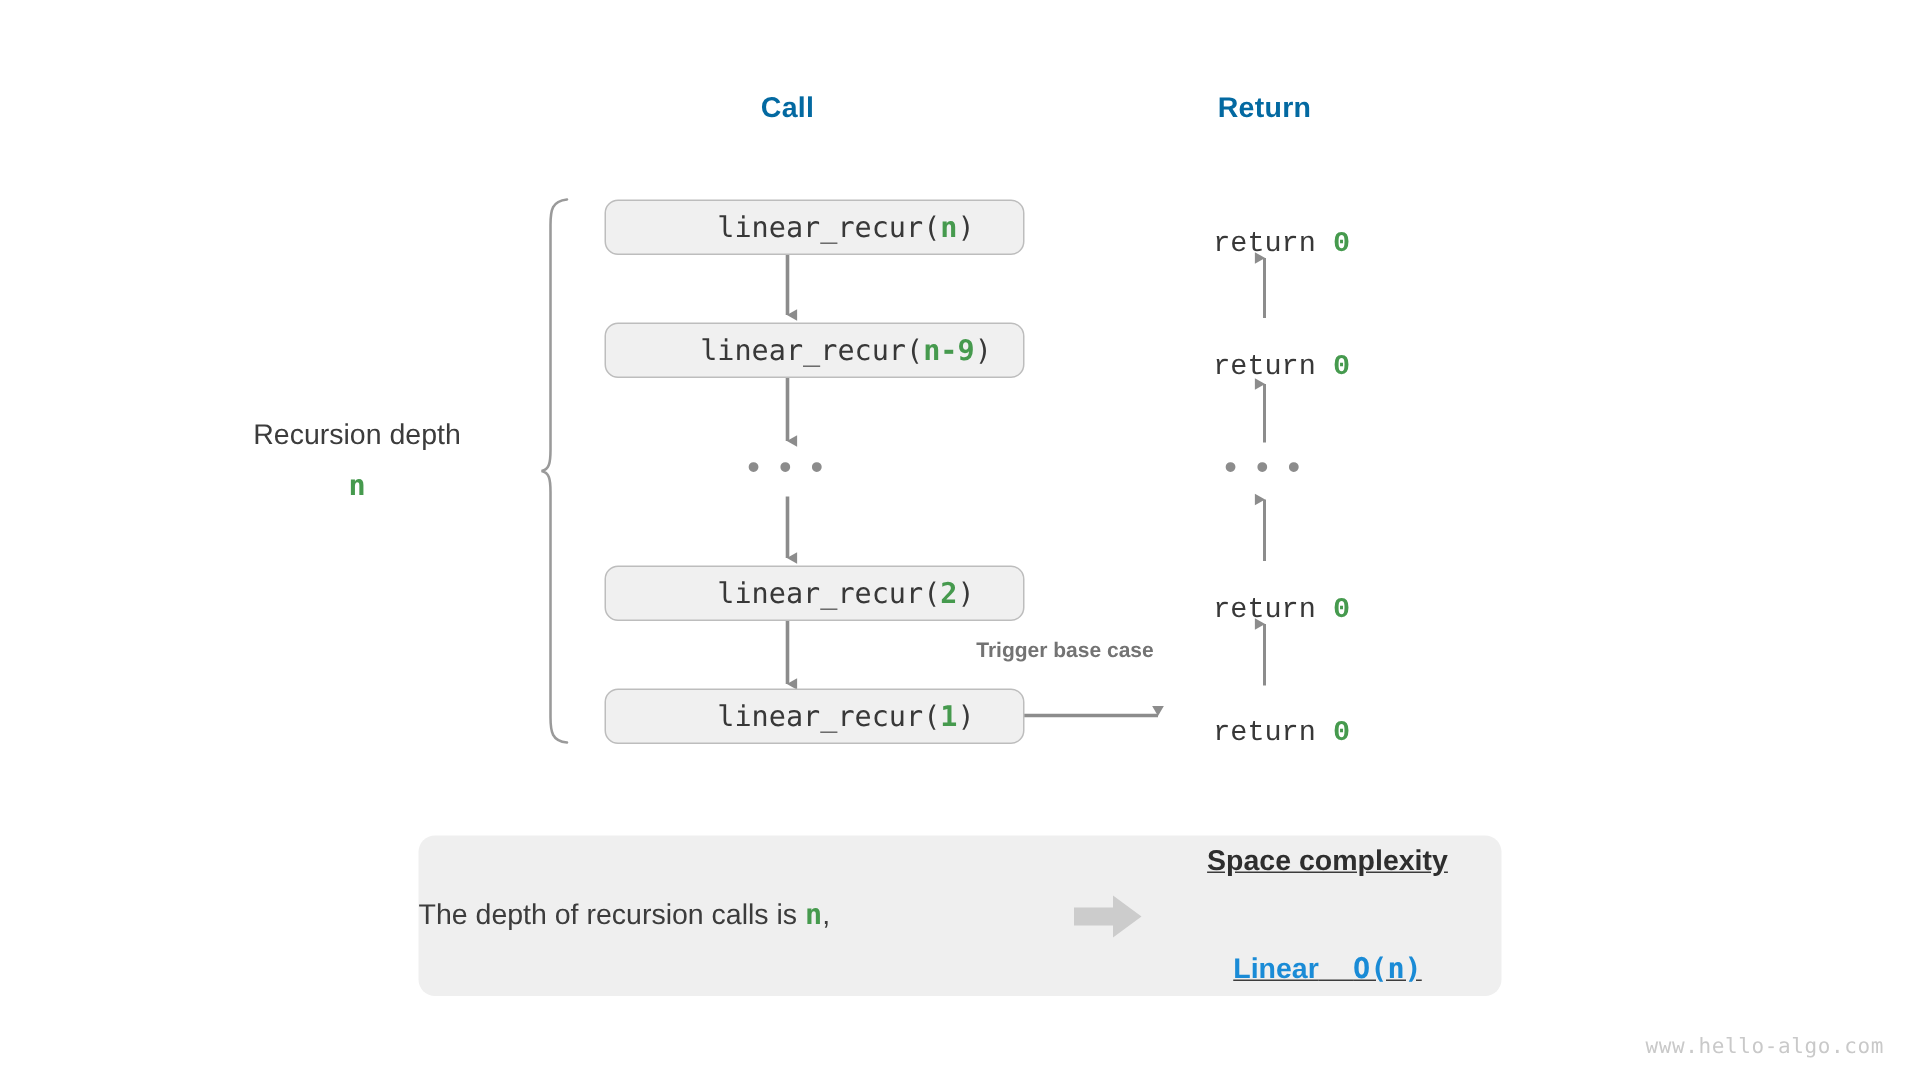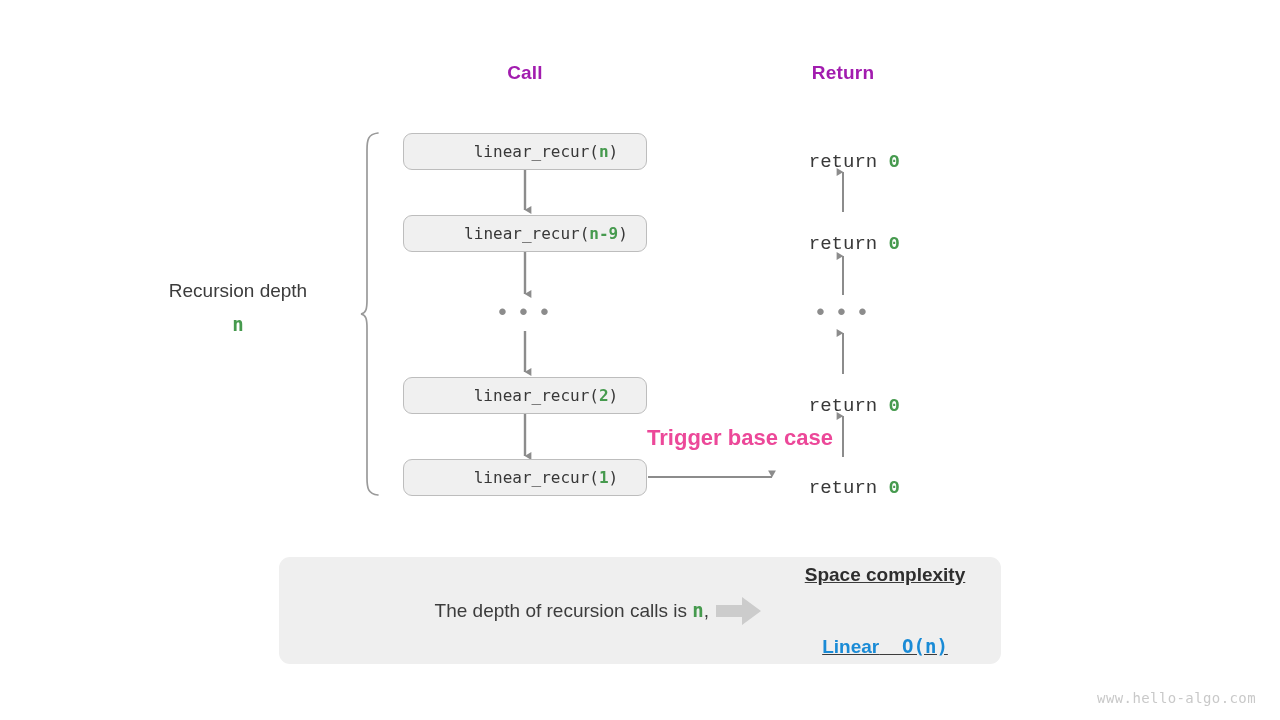"Call" .col-header { color: #a21caf -> #0369a1 }
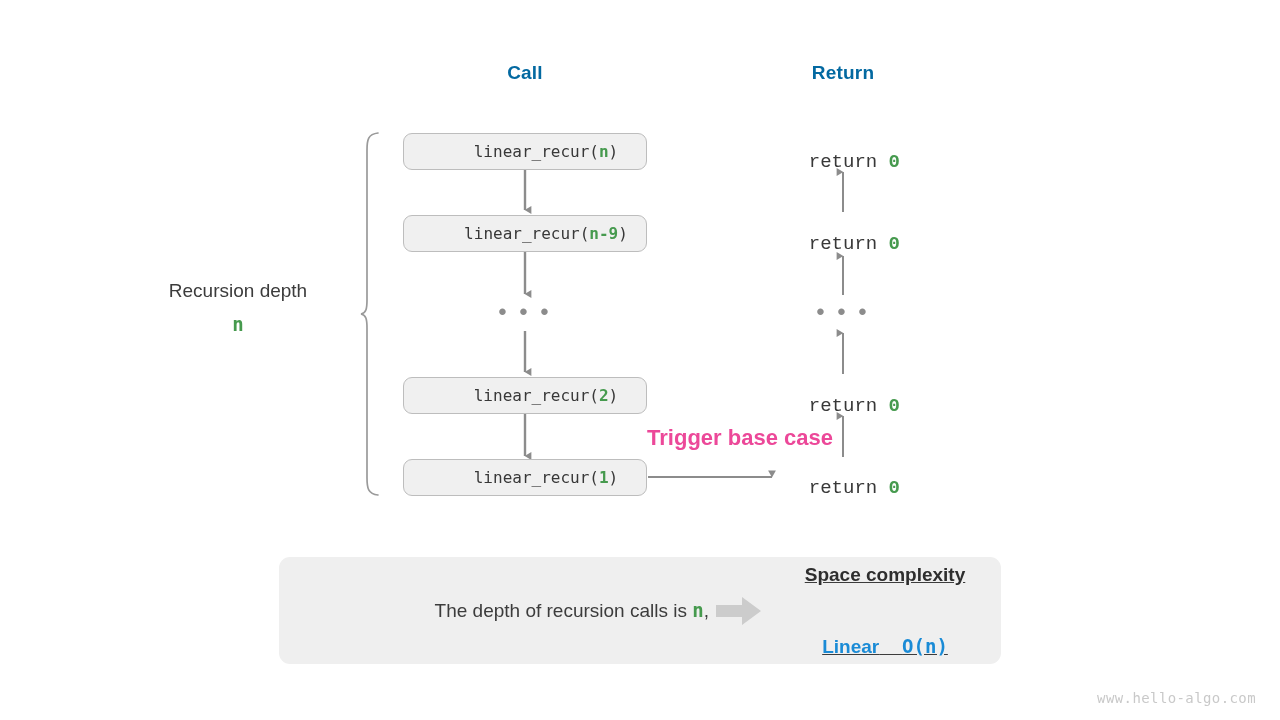"linear_recur(" .call-box { font-size: 16px -> 19px; width: 244px -> 280px }
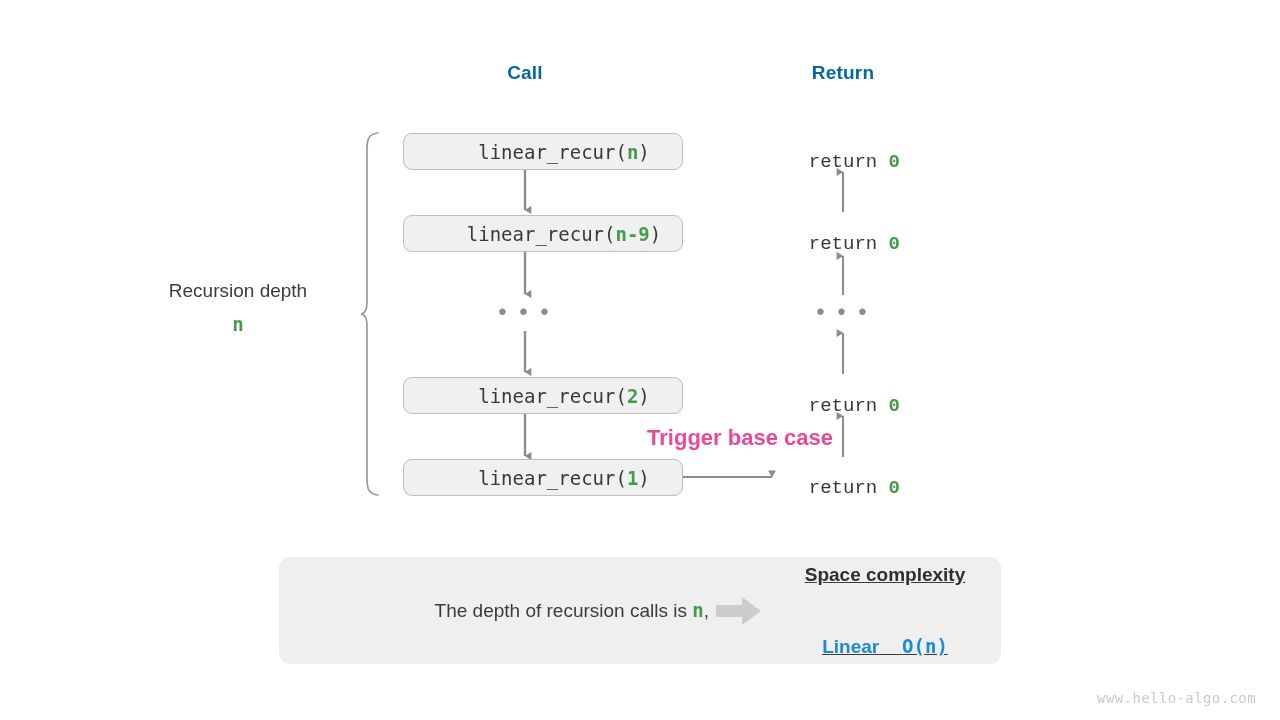"Trigger base case" #trigger-label { color: #ec4899 -> #737373; font-size: 22px -> 14px; left: 740px -> 710px }
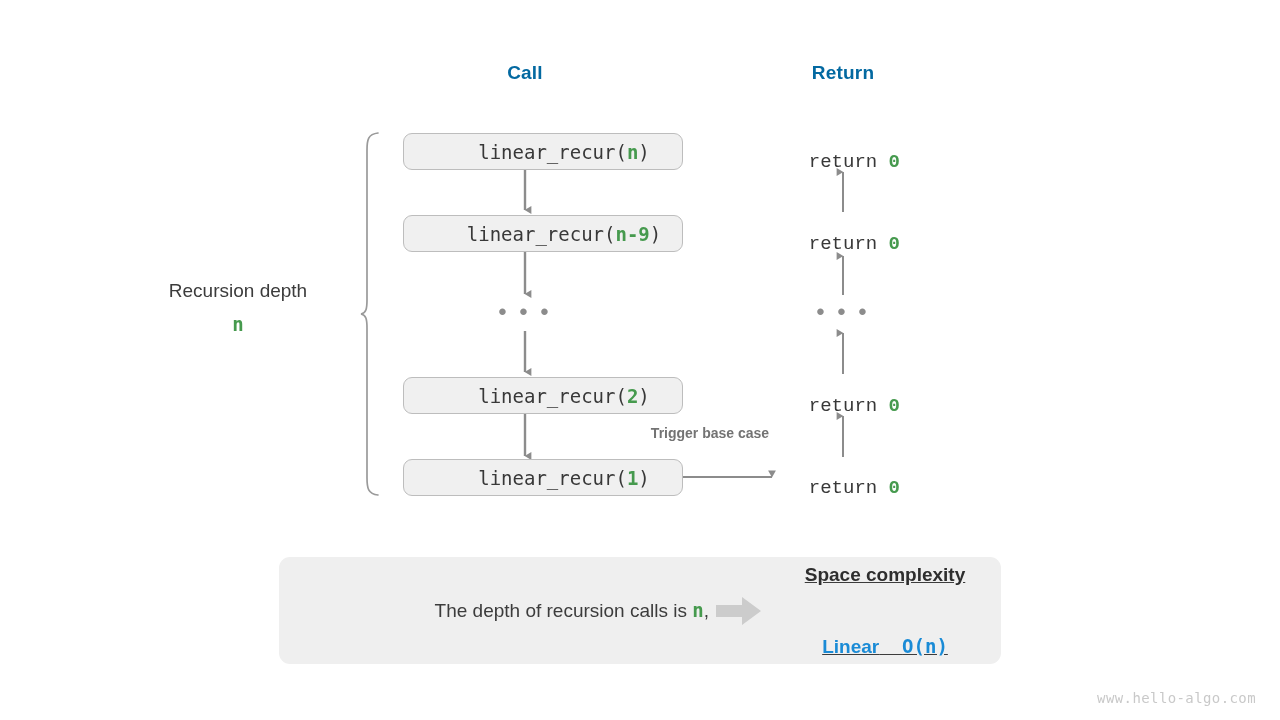"The depth of recursion calls" #summary-left { text-align: right -> left }
